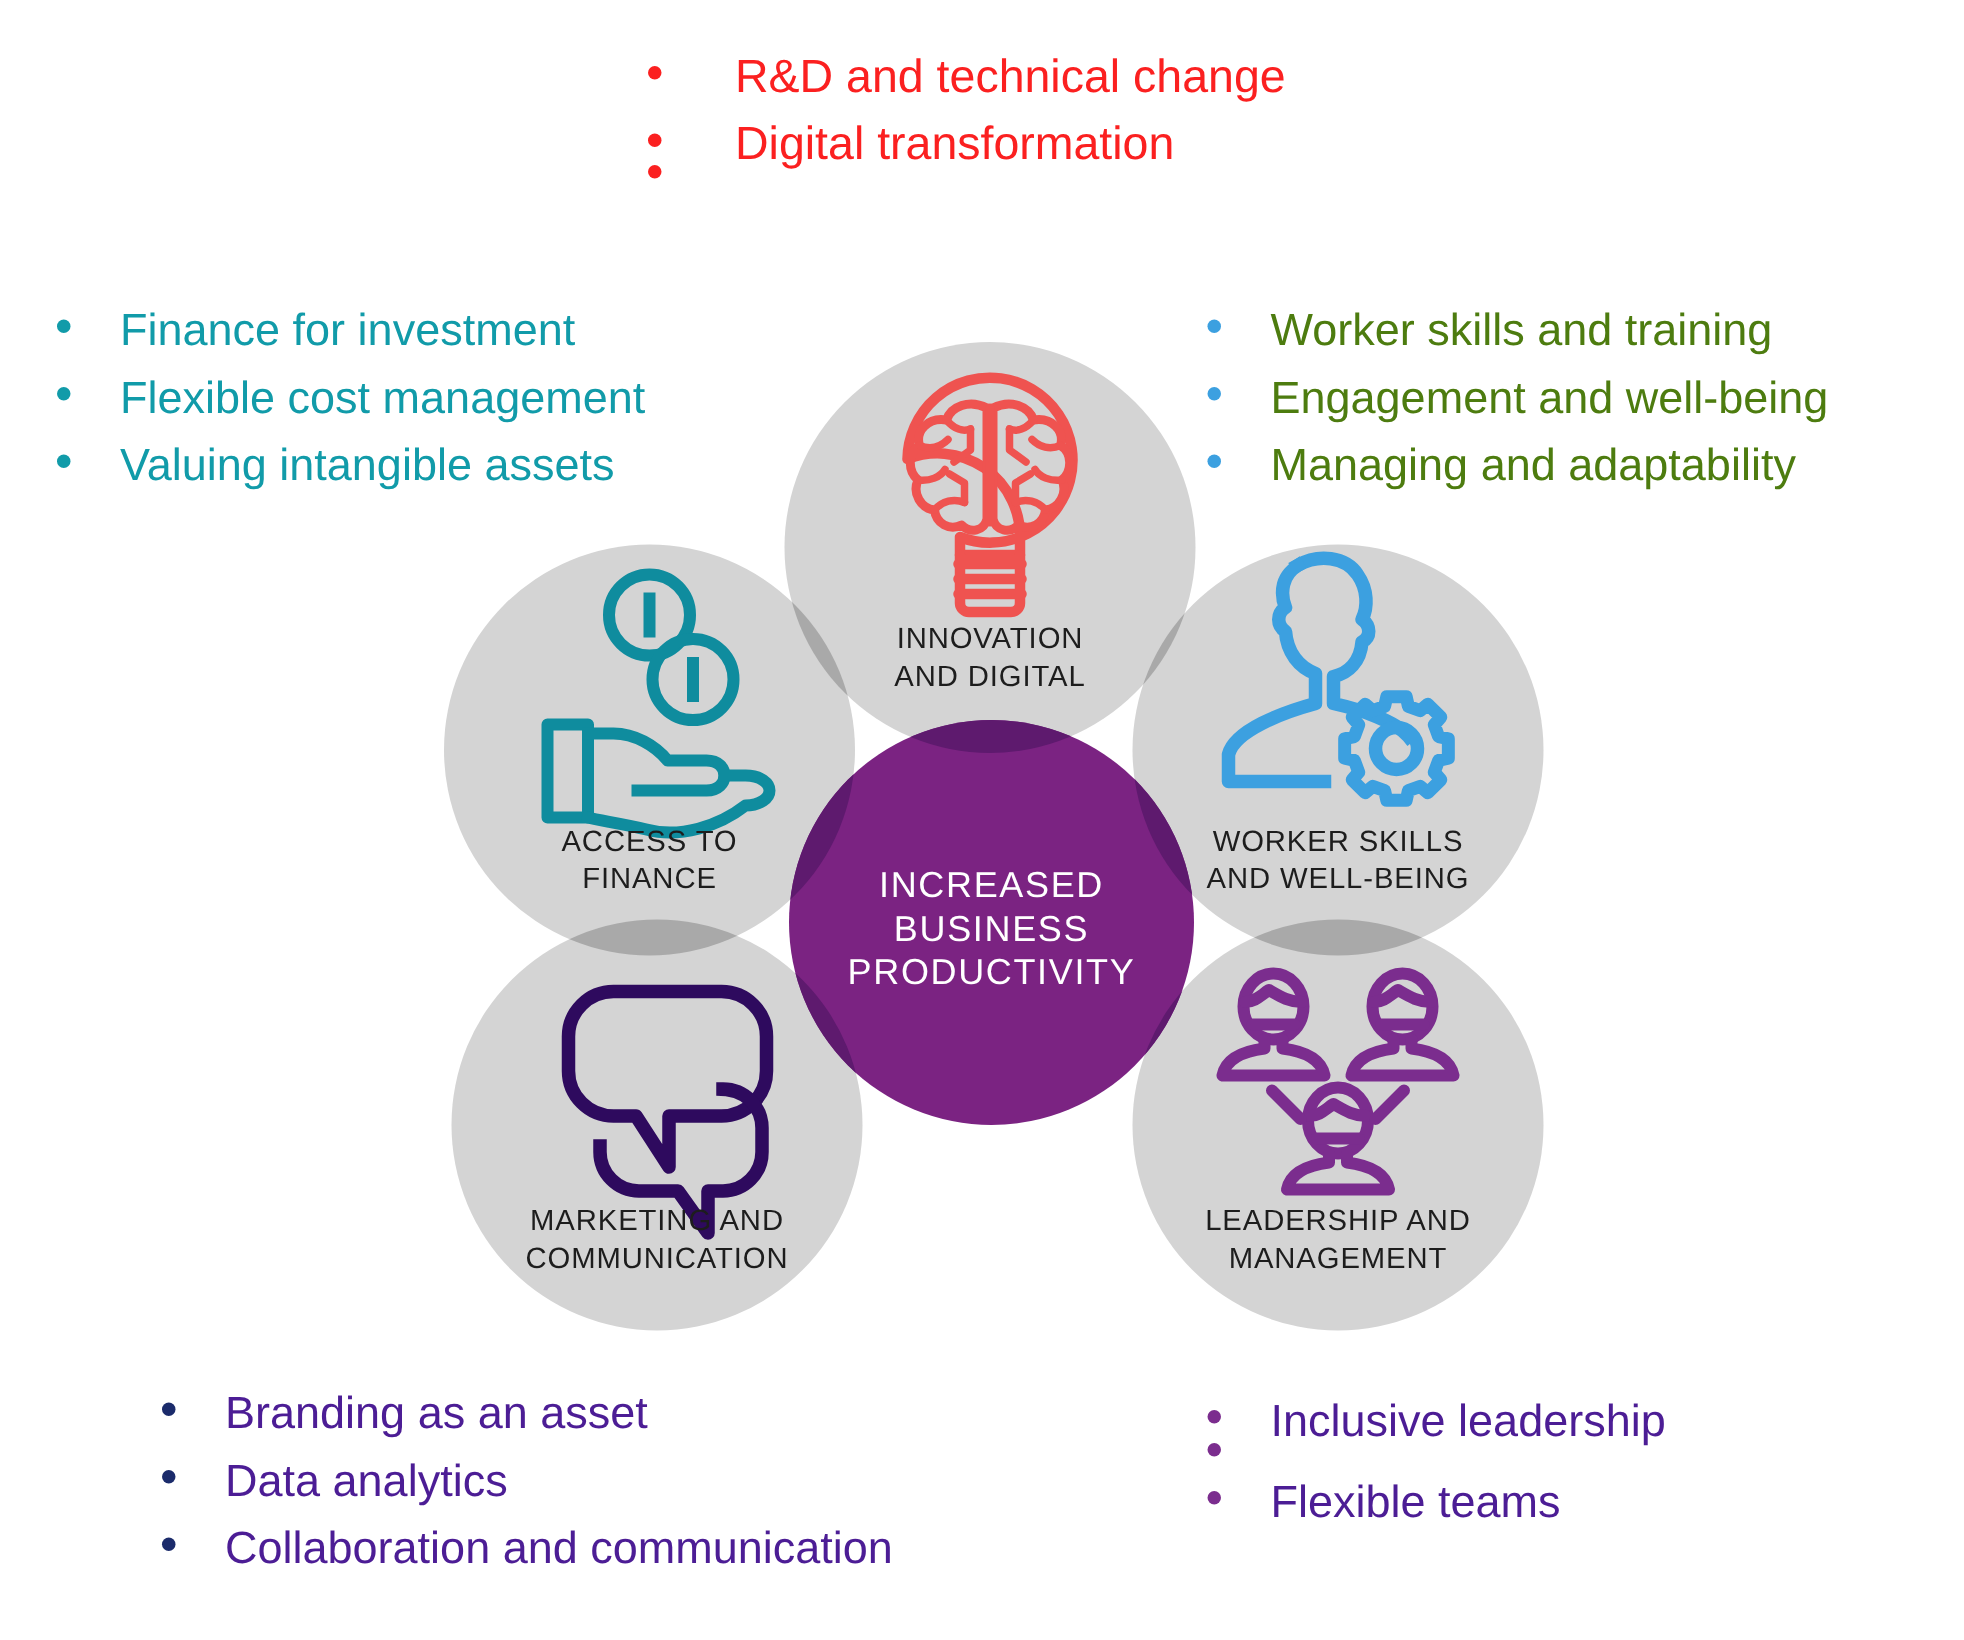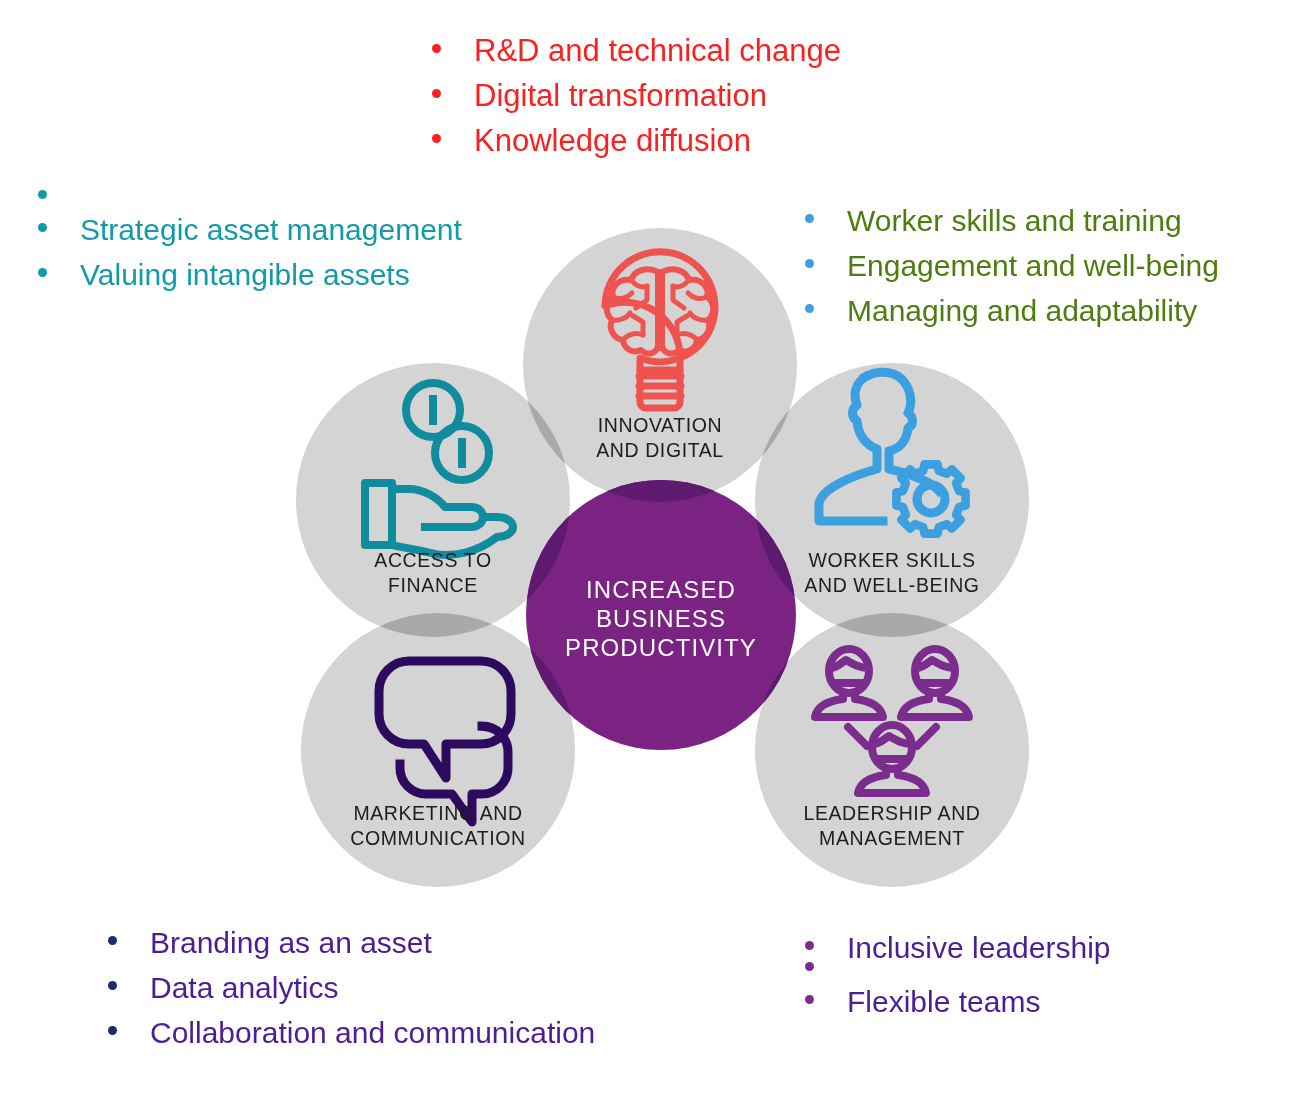"R&D and technical change" #bl-innovation li { gap: none -> 16px }
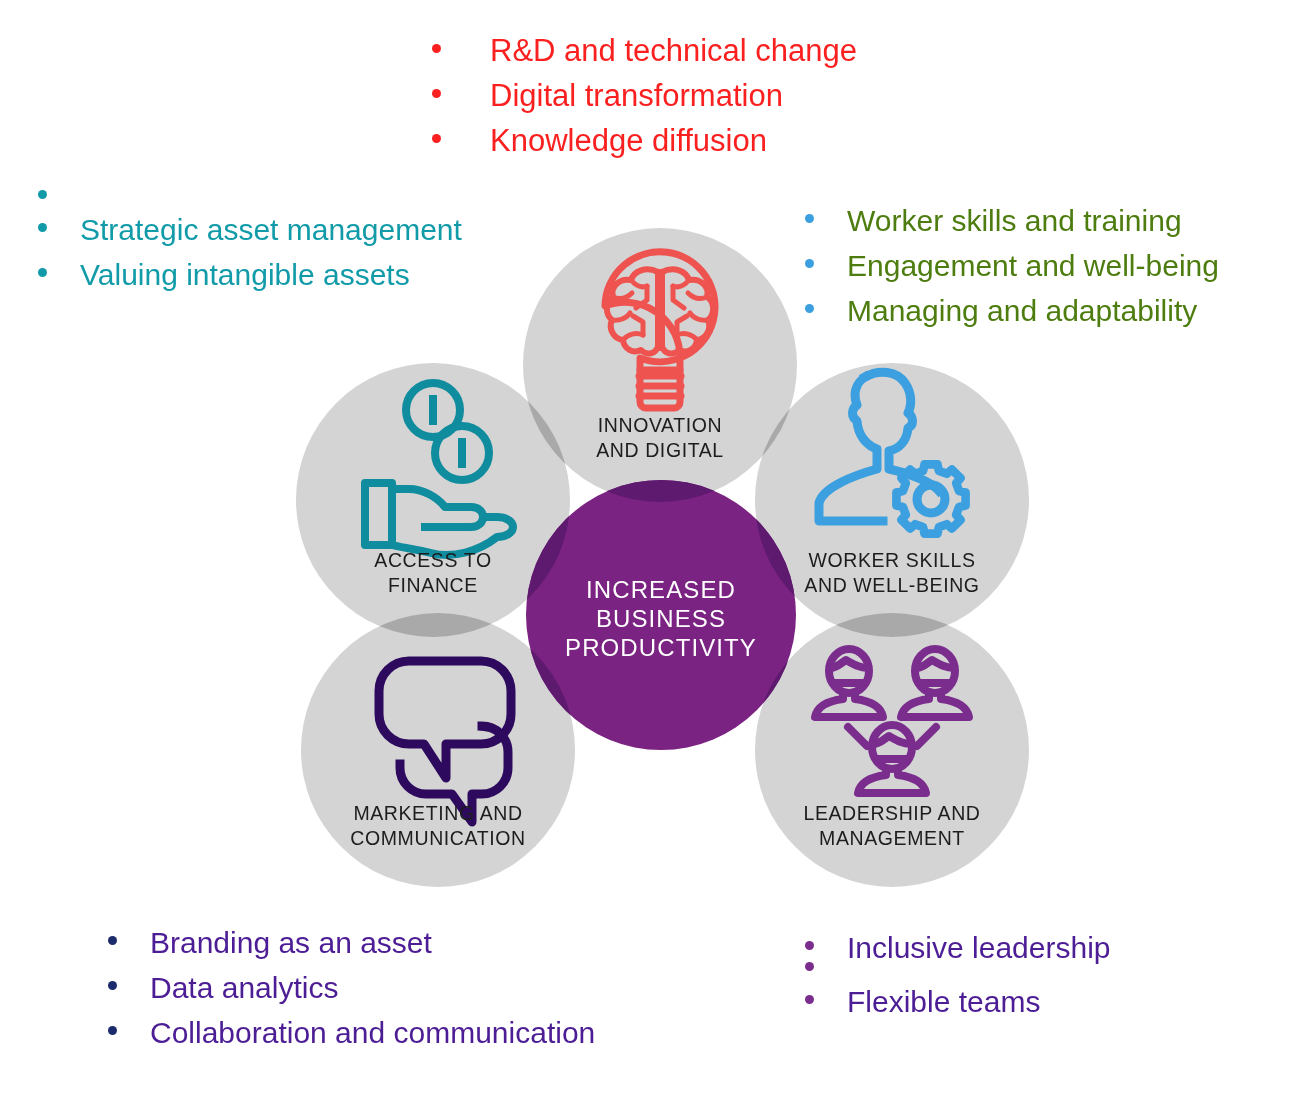"Knowledge diffusion" span { html: <span>Knowledge diffusion</span> -> none }
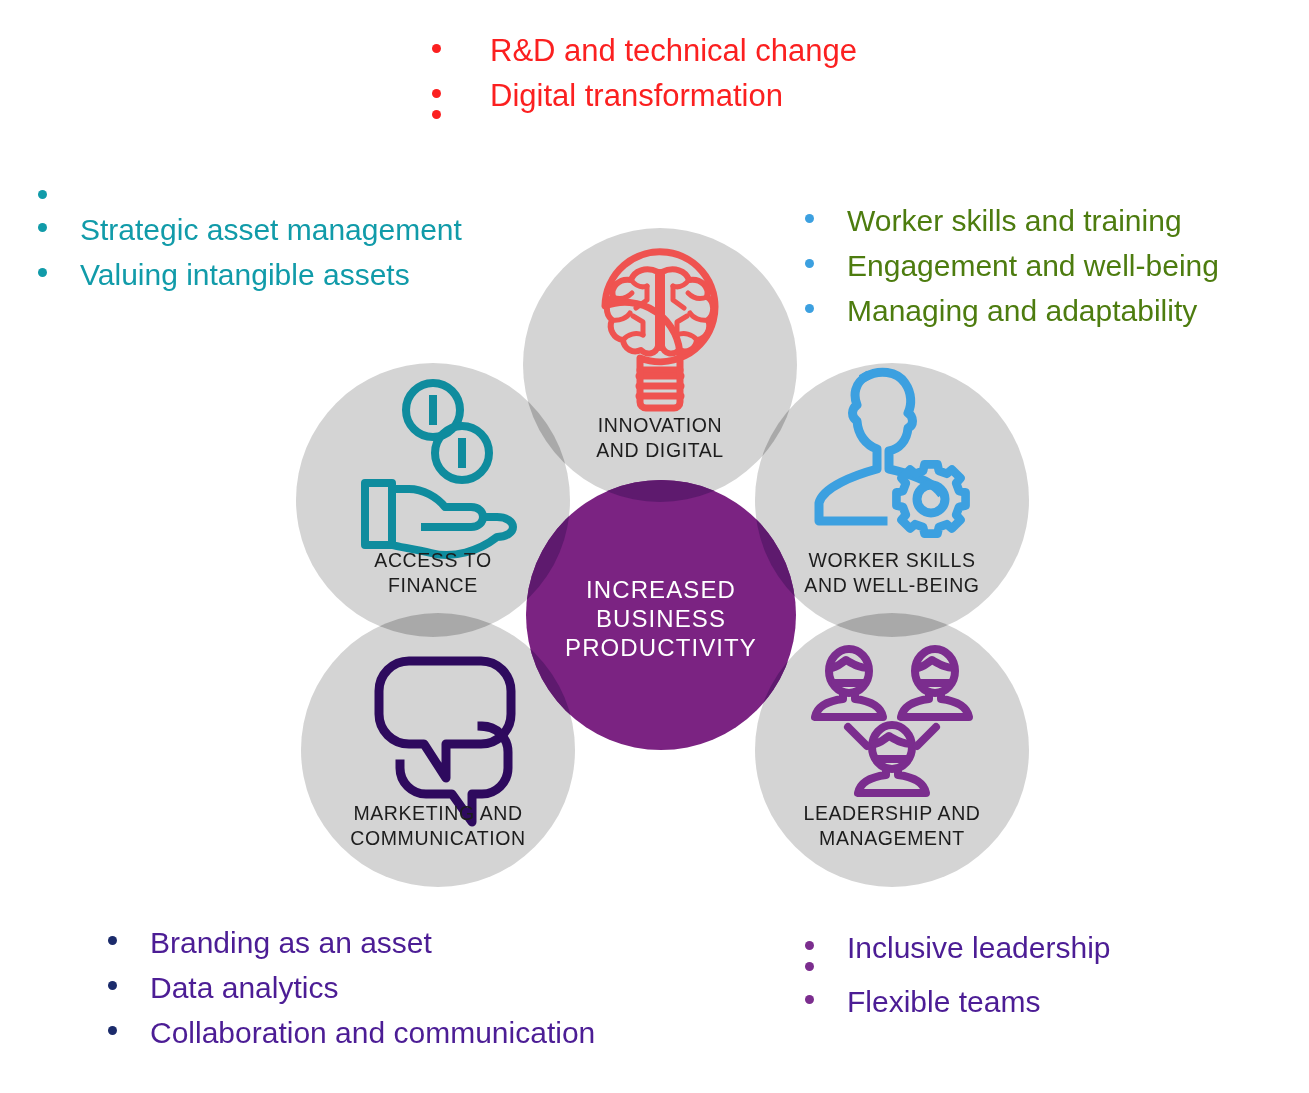"Finance for investment" span { html: none -> <span>Finance for investment</span> }
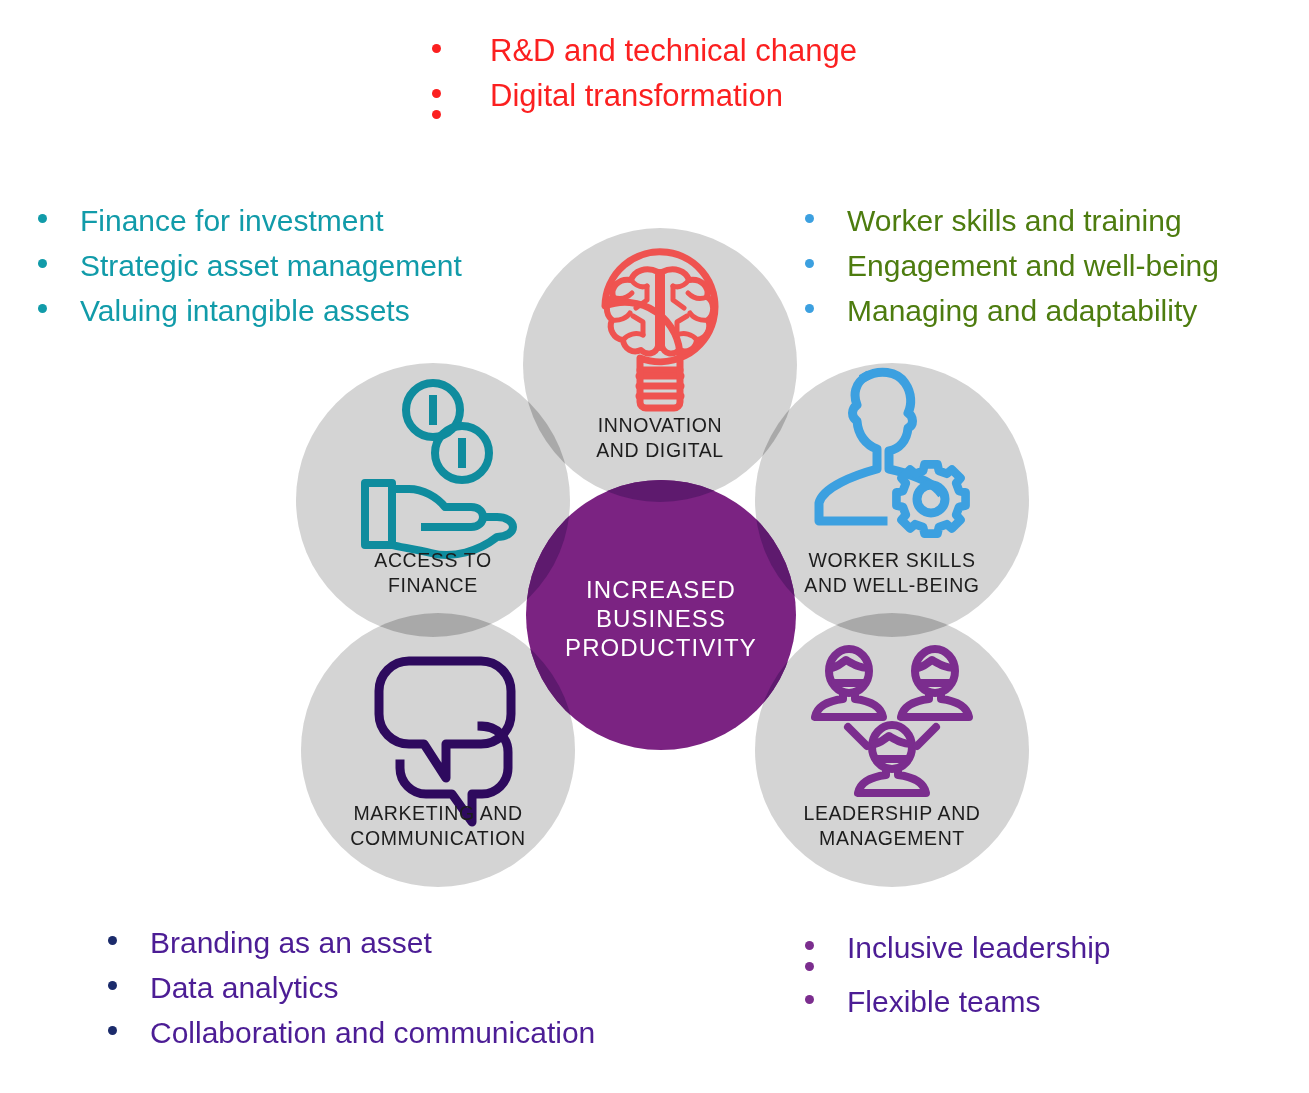"Strategic asset management" span { text: Strategic asset -> Flexible cost }
